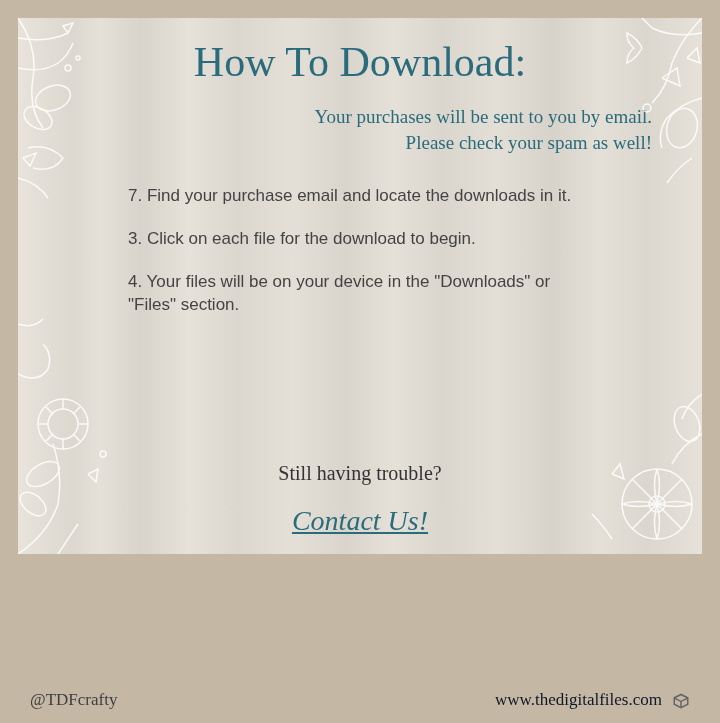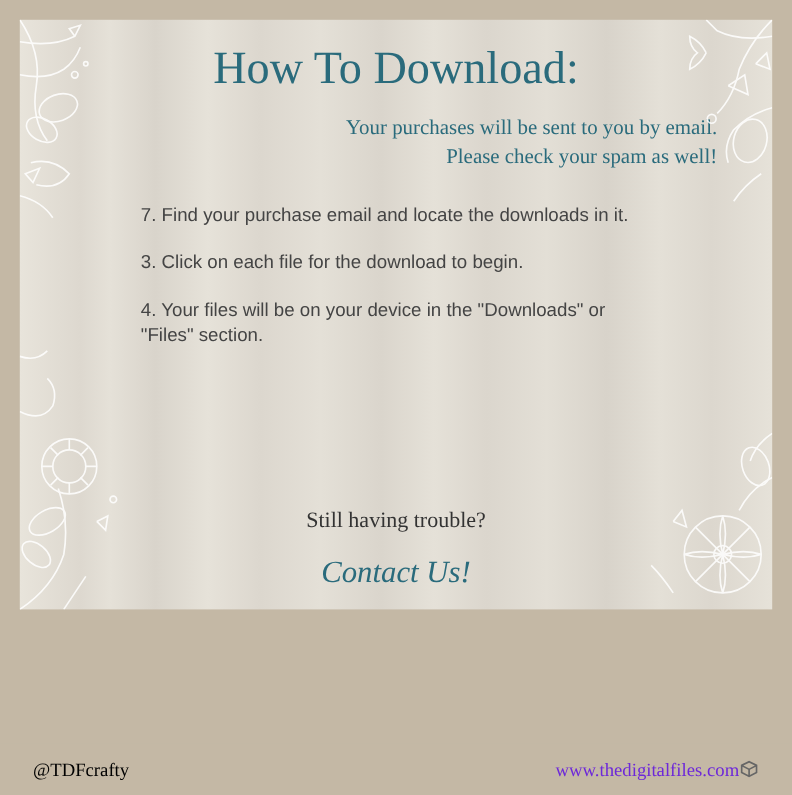"Contact Us!" .contact-us { text-decoration: none -> underline }
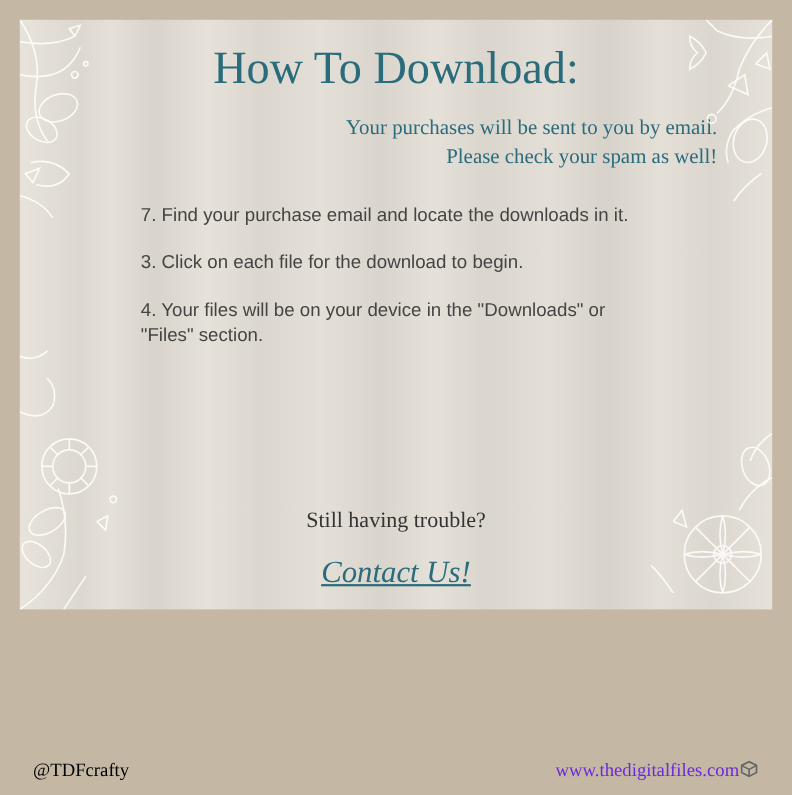"@TDFcrafty" .footer-left { color: #000000 -> #404040 }
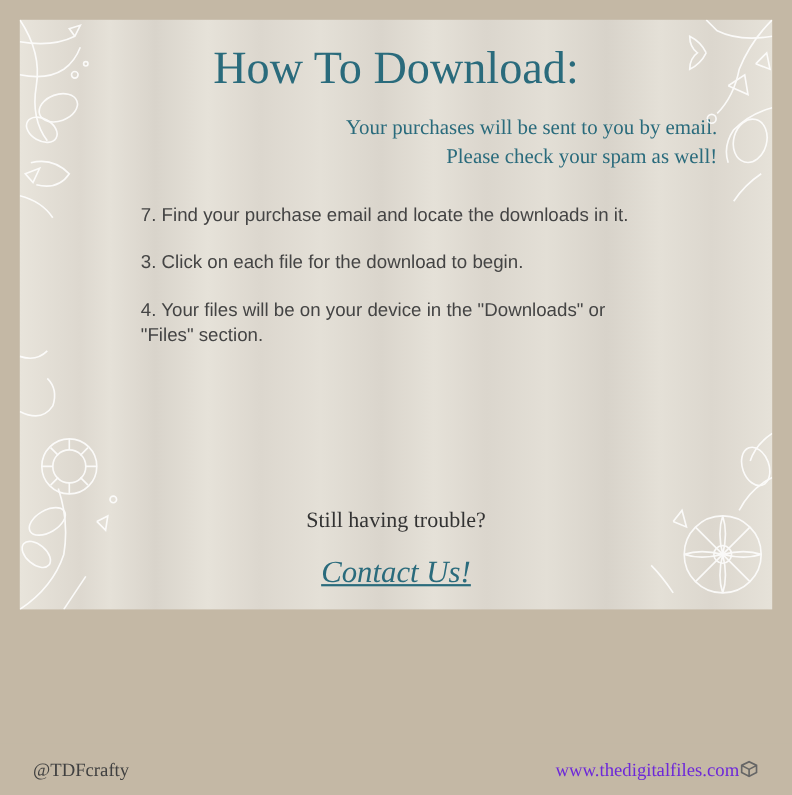"www.thedigitalfiles.com" .footer-right { align-items: flex-start -> flex-end; color: #6d28d9 -> #0f172a; gap: none -> 10px }
